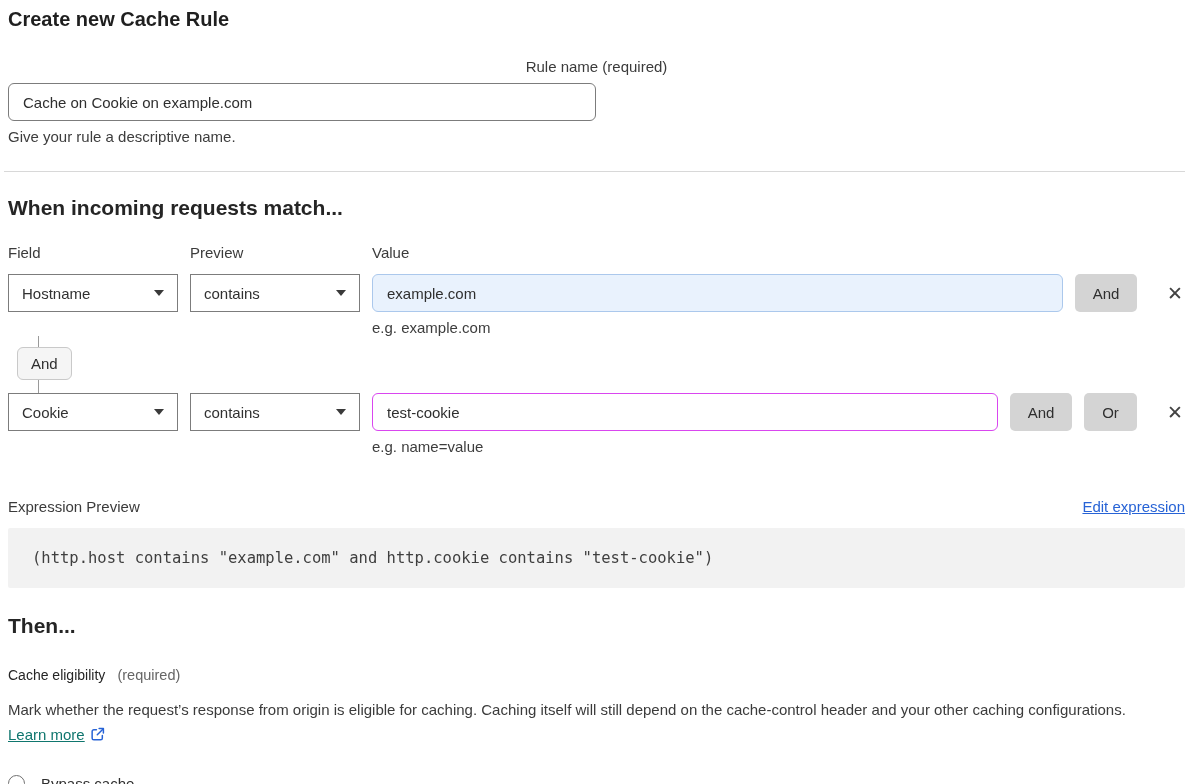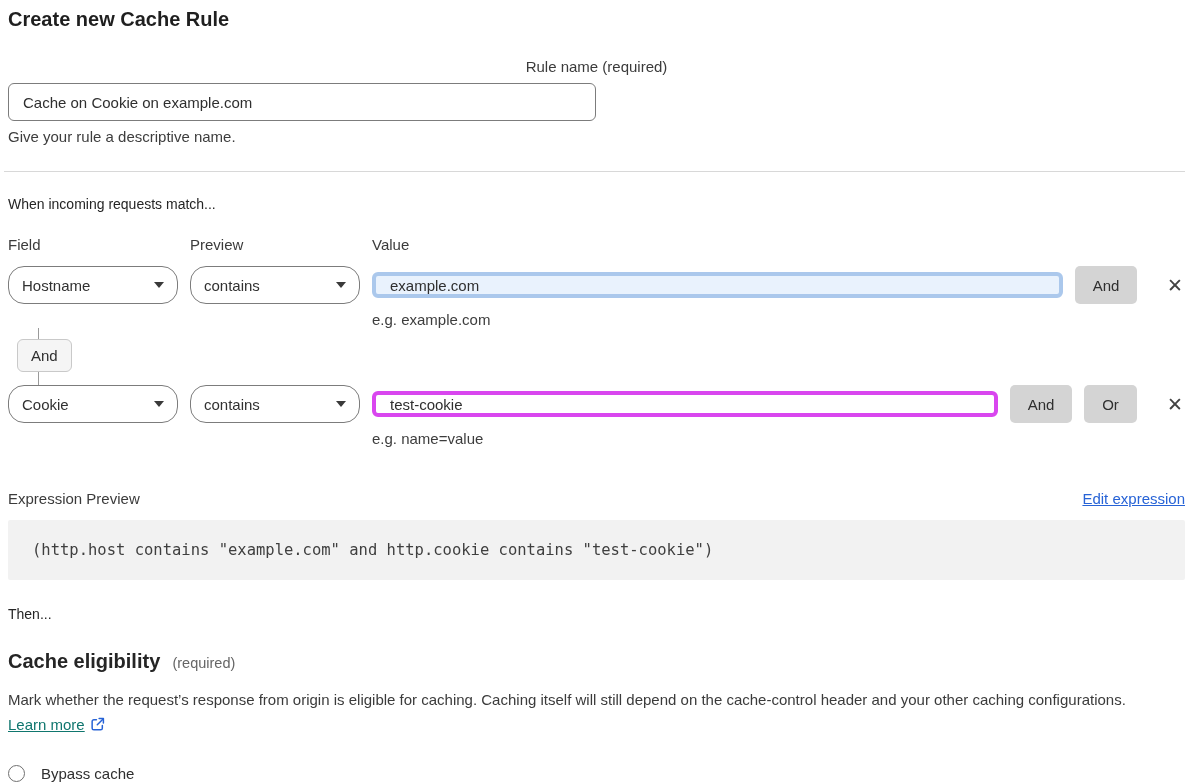"When incoming requests match..." .section-heading { font-size: 14px -> 21px; font-weight: 400 -> 700 }
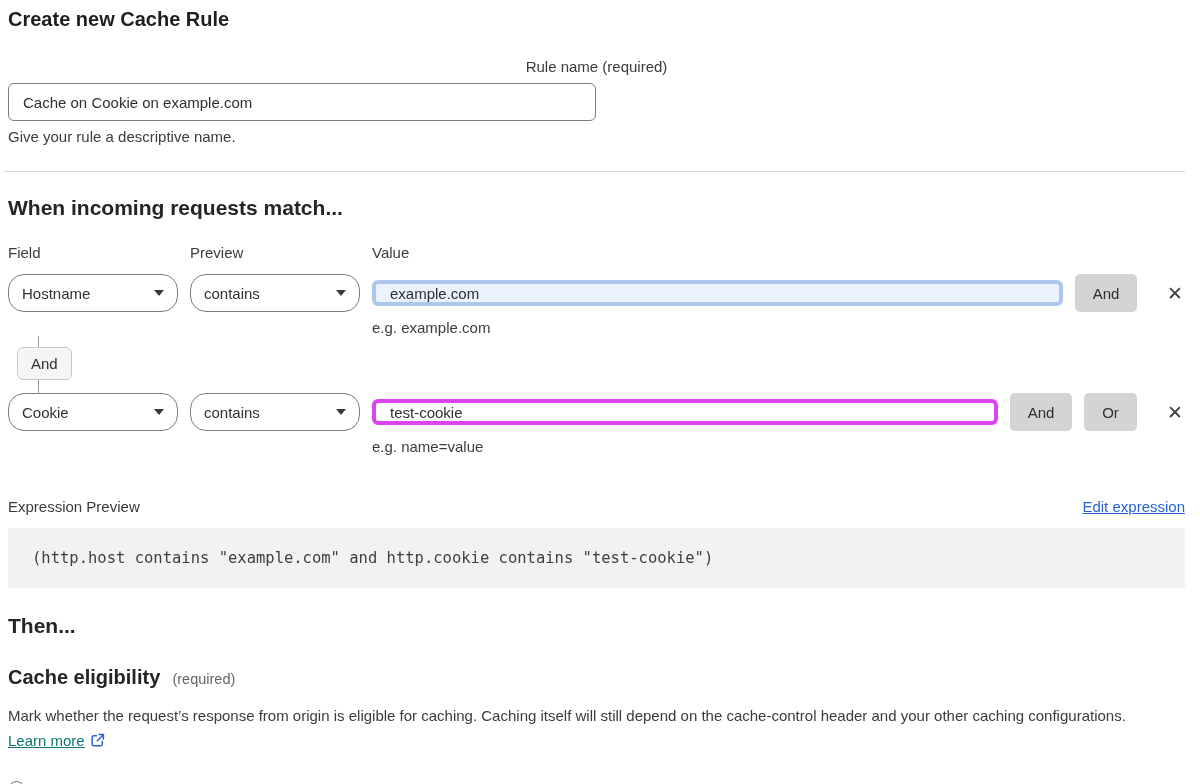"Hostname" .select { border-radius: 16px -> 0 }
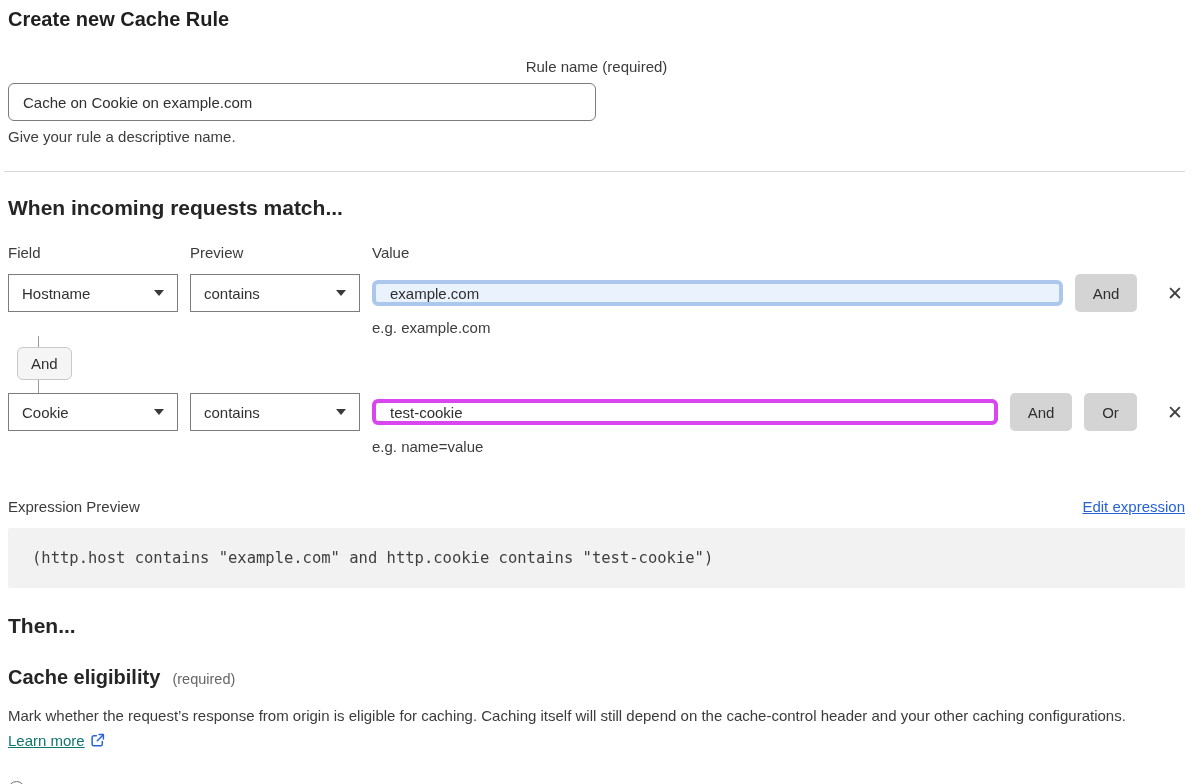"example.com" .value-input { border: 4px solid #d946ef -> 1px solid #d946ef; height: 26px -> 38px }
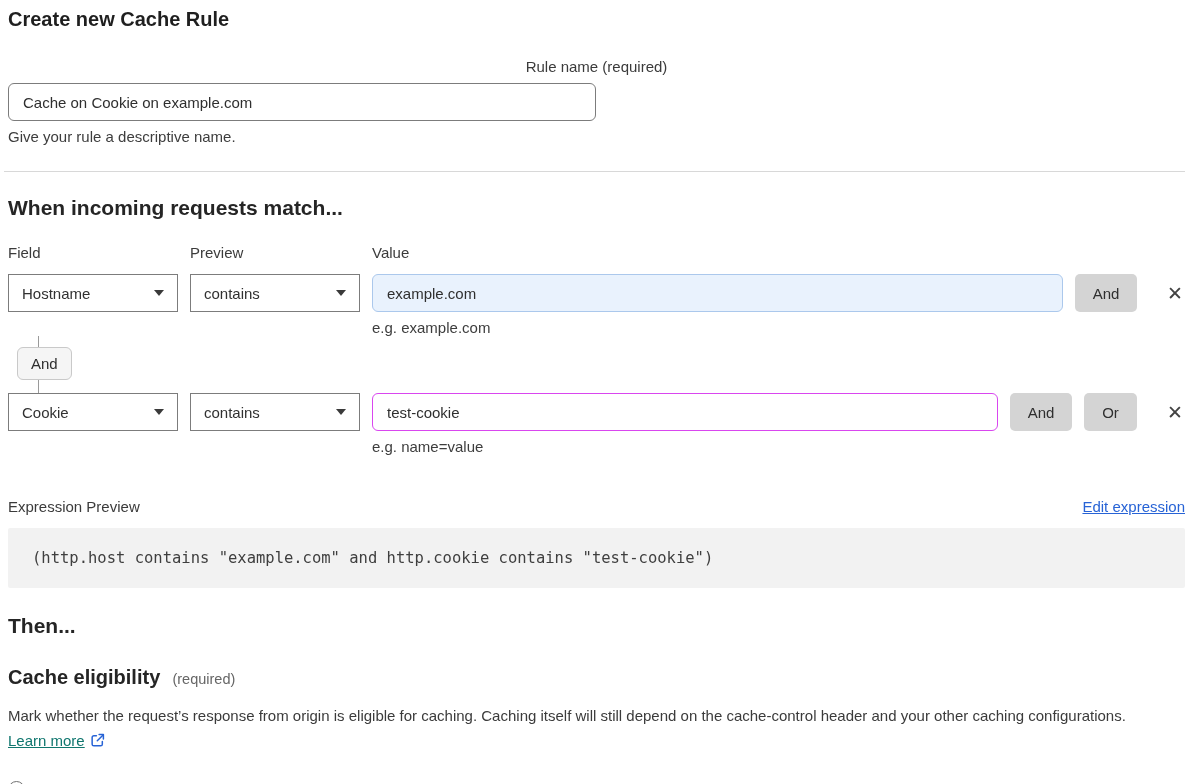"Cache eligibility" .sub-heading { font-size: 20px -> 14px; font-weight: 700 -> 400 }
